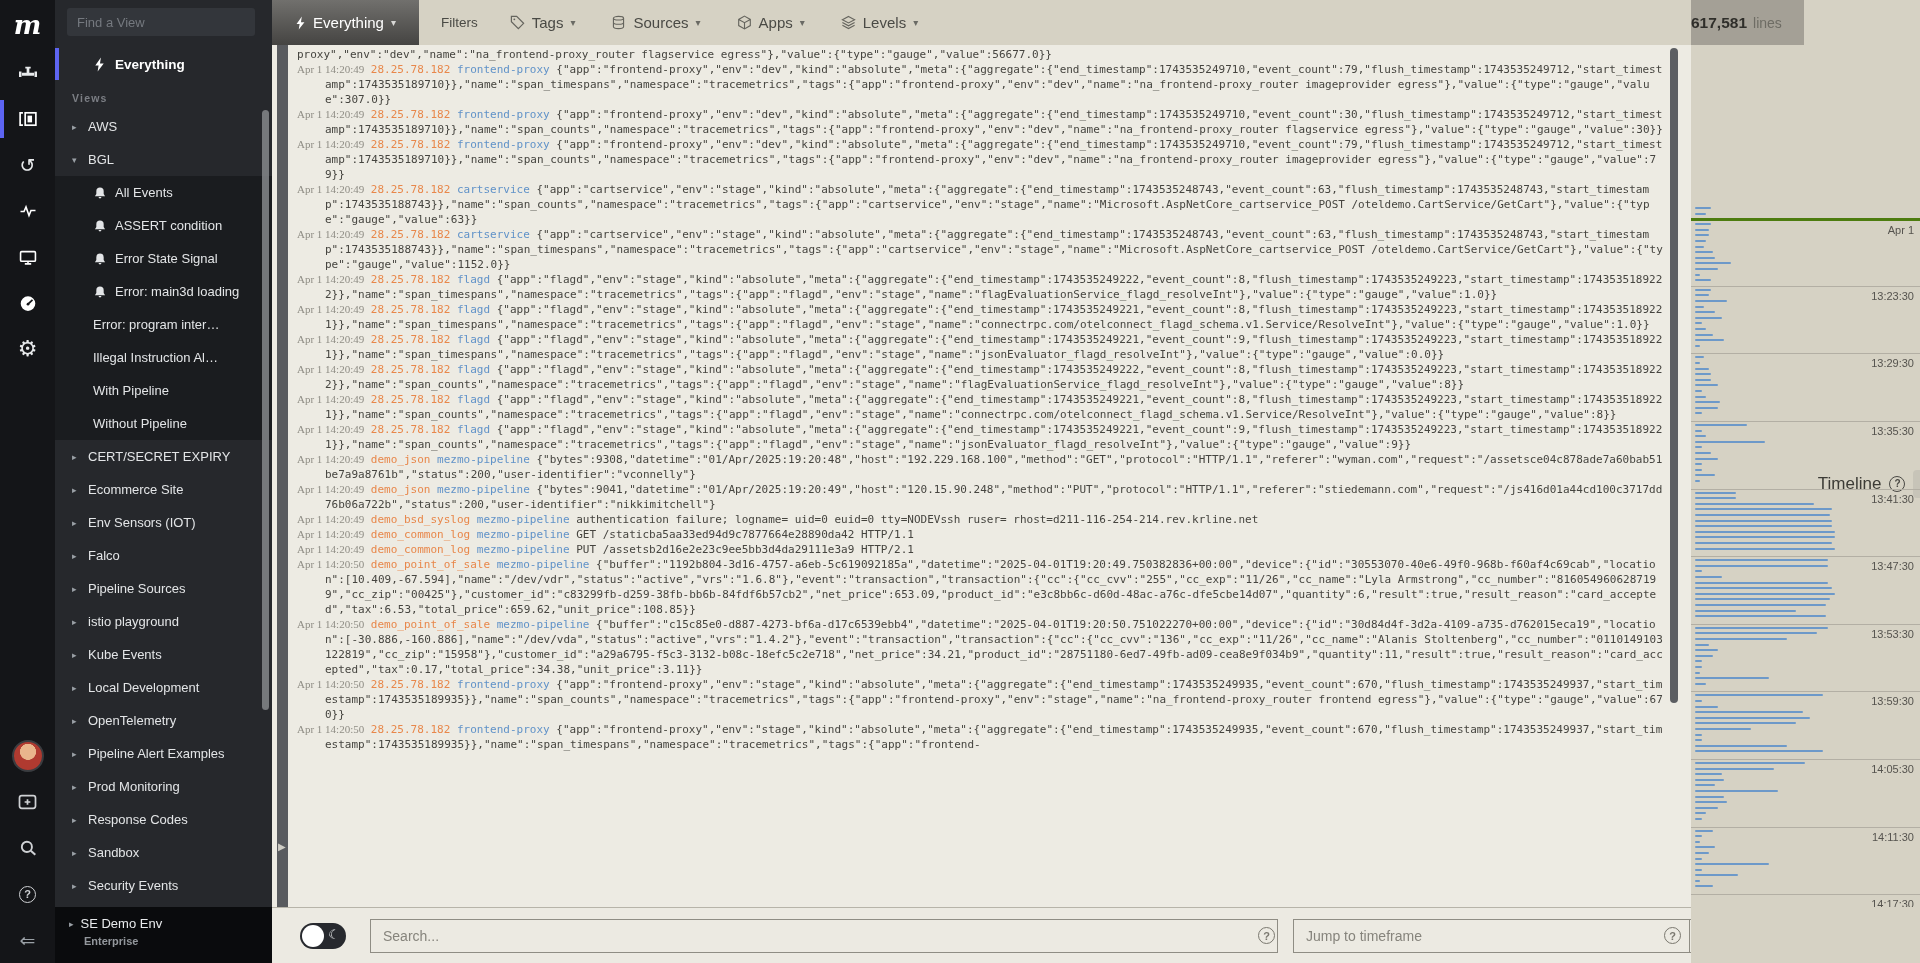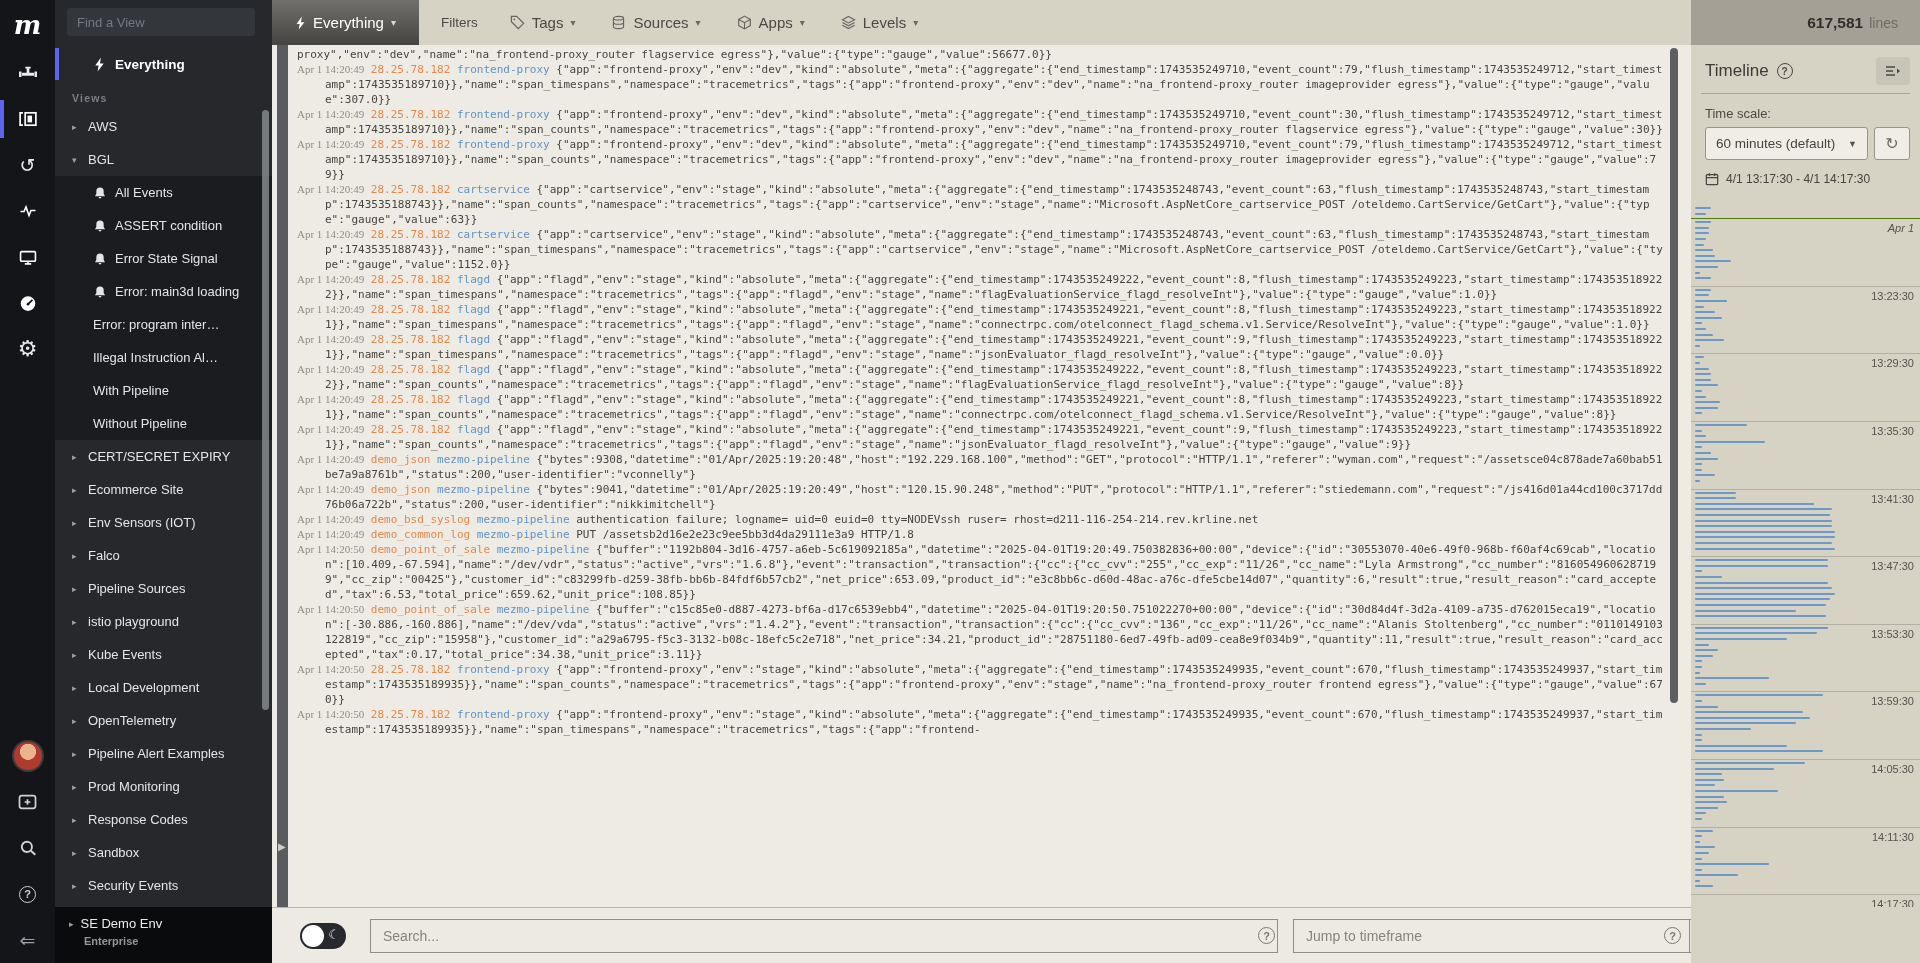"617,581" .tl { flex-direction: column -> row }
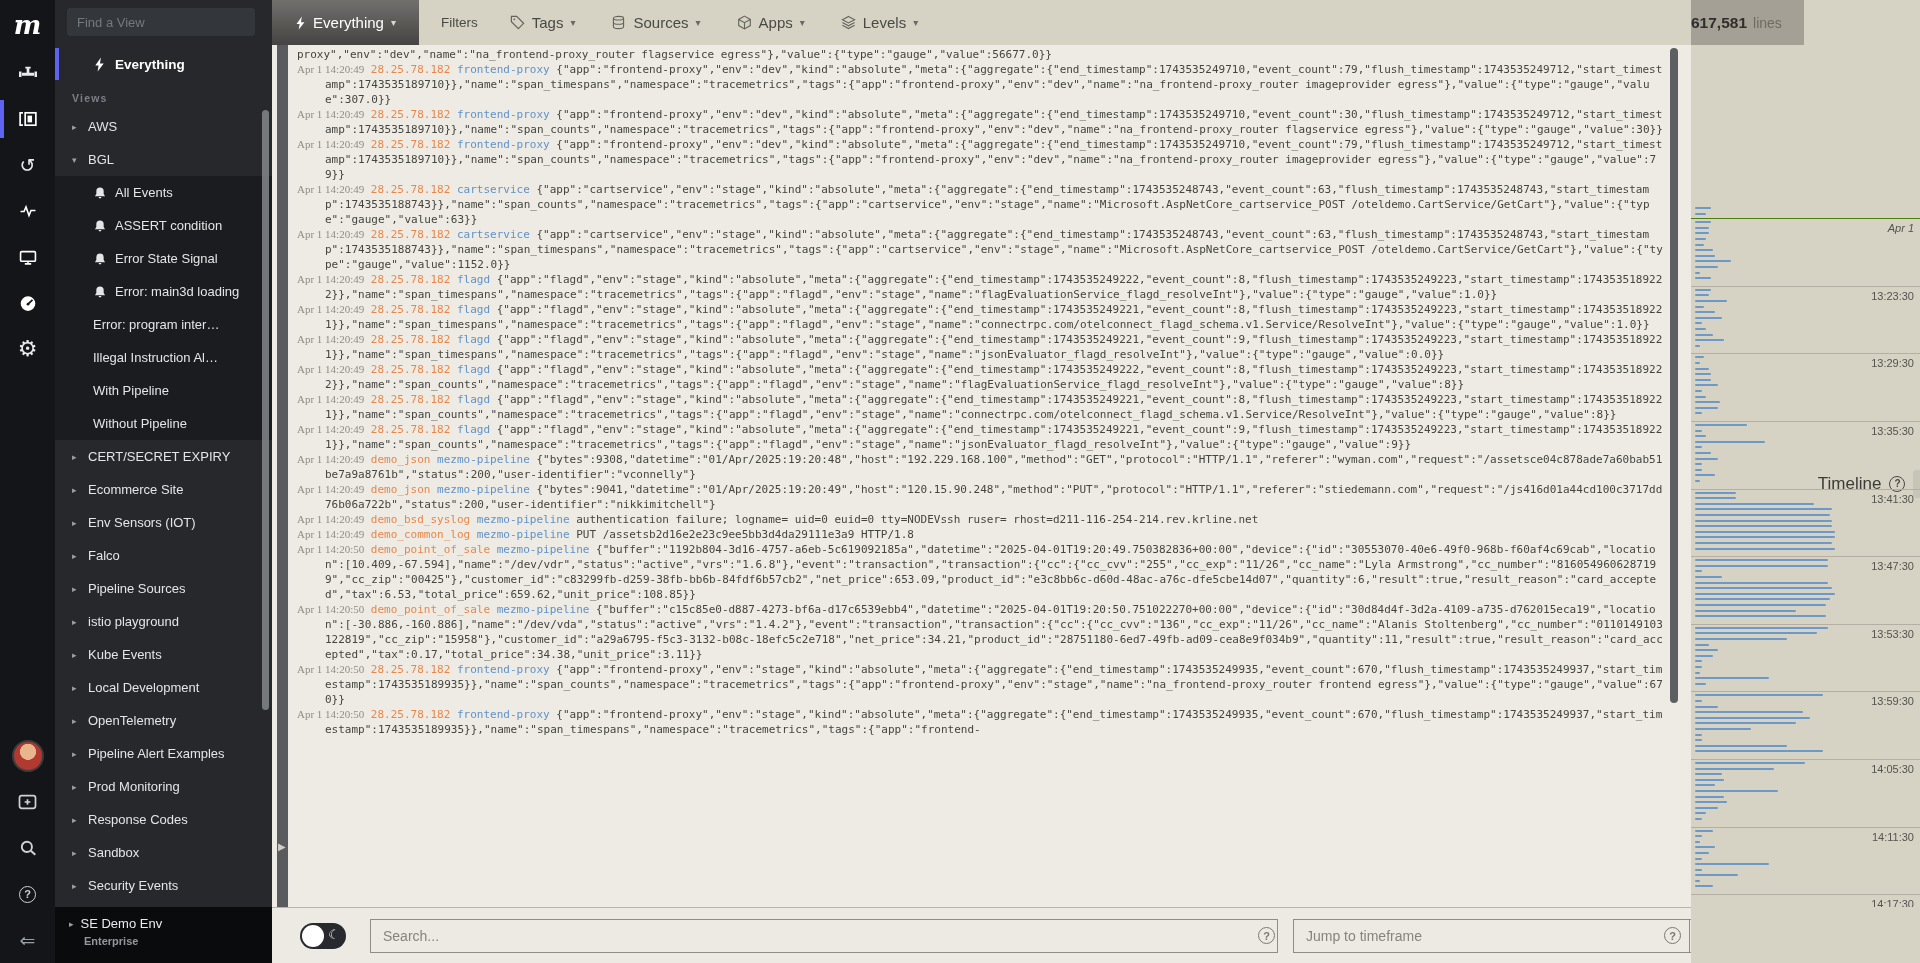"Apr 1" .tl-sec.first { border-top: 1px solid #4d7c0f -> 3px solid #4d7c0f; font-style: italic -> none }
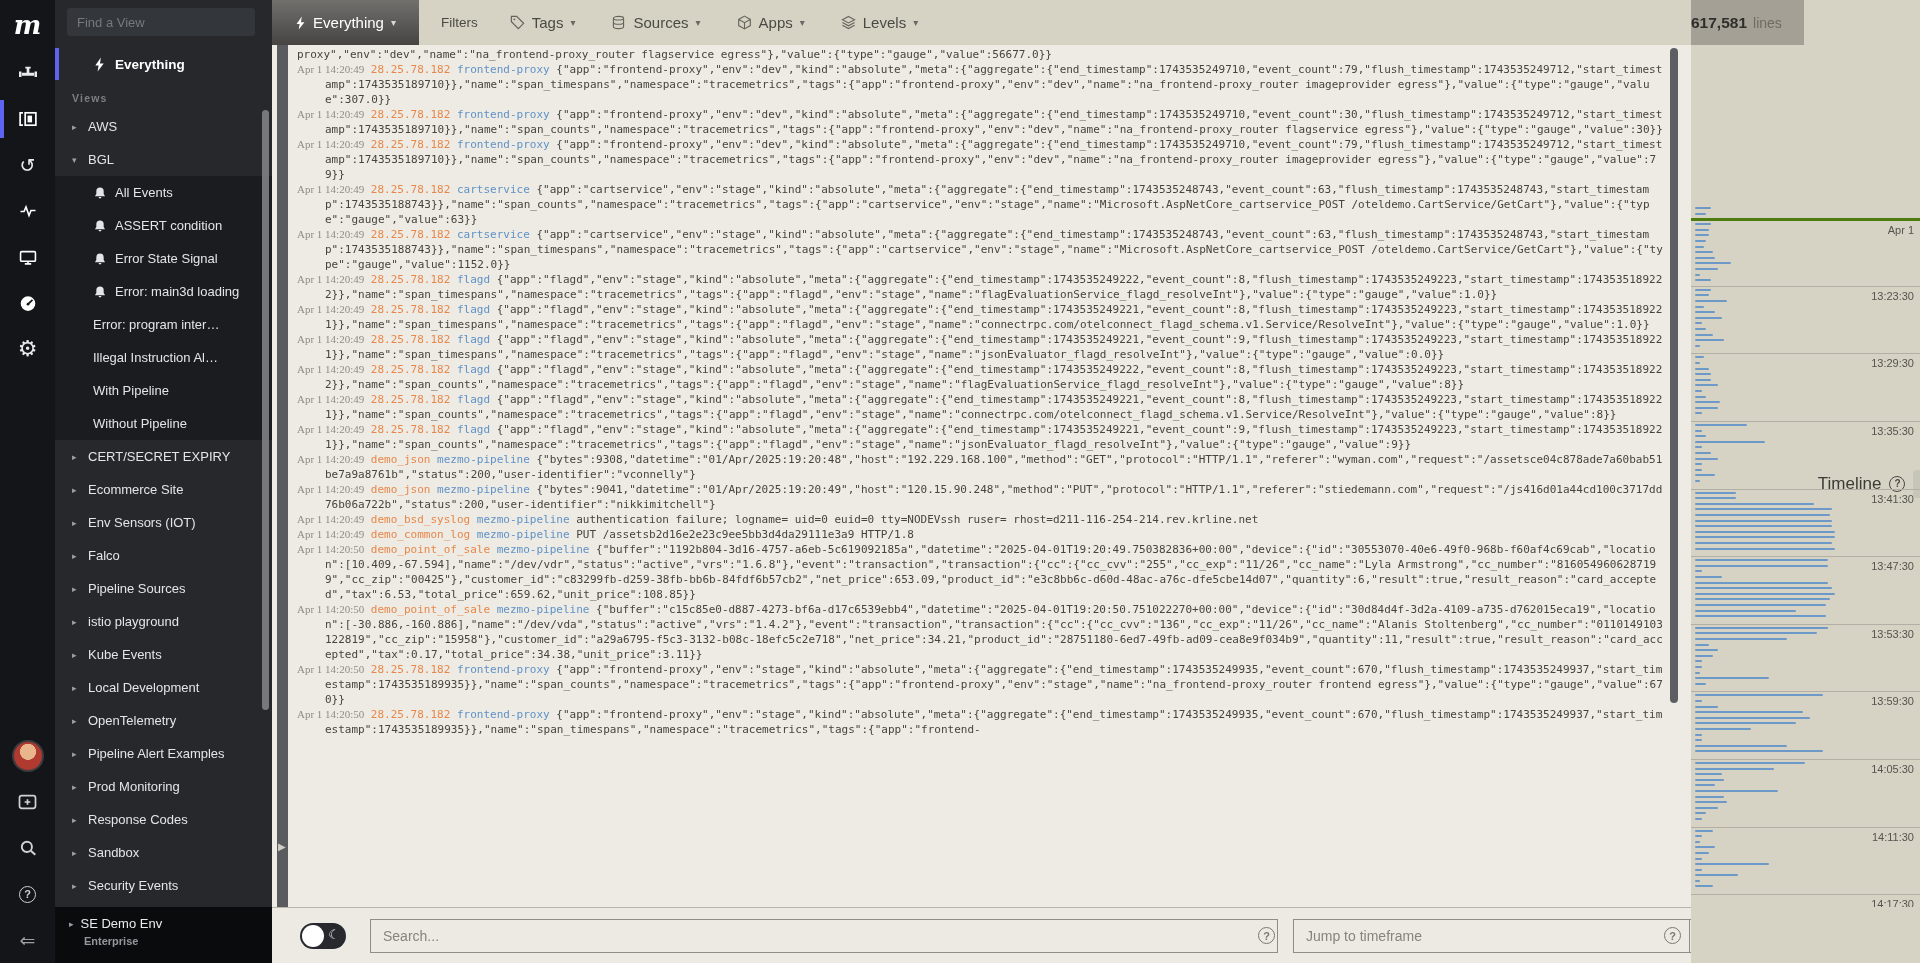"Apr 1 14:20:49 demo_common_log mezmo-pipeline GET" div.ll { html: none -> <div><span>Apr 1 14:20:49</span> <span>demo_common_log</span> <span>mezmo-pipeline</span> <span>GET /staticba5aa33ed94d9c7877664e28890da42 HTTP/1.1</span></div> }
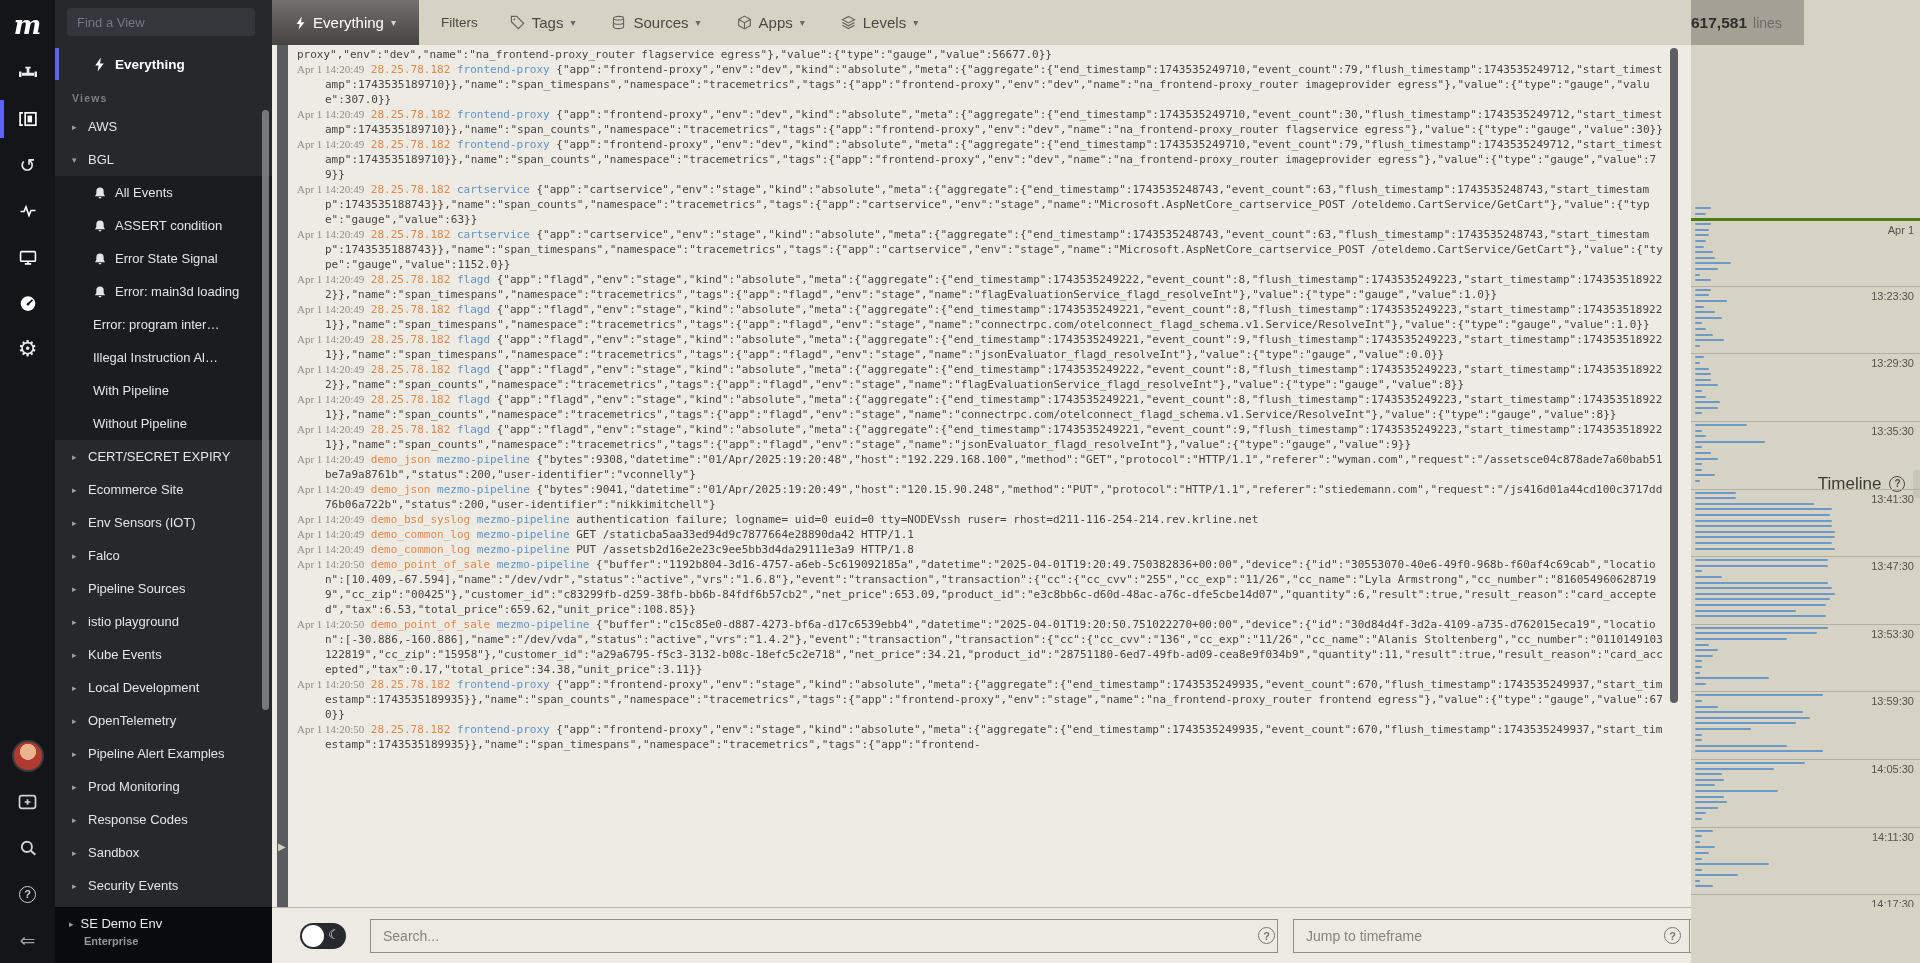"PUT" span.m { text: HTTP/1.8 -> HTTP/2.1 }
